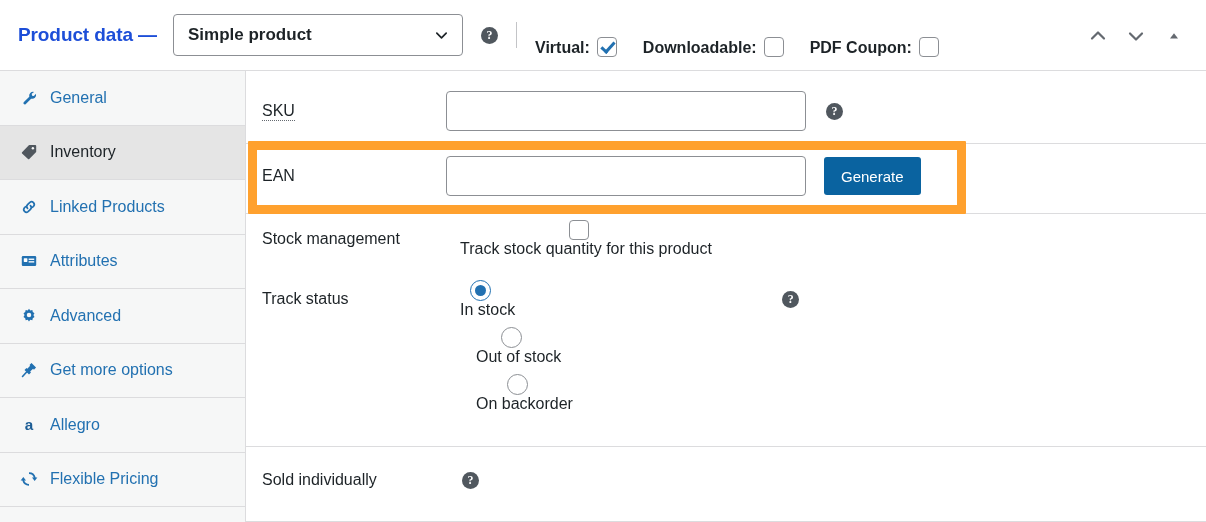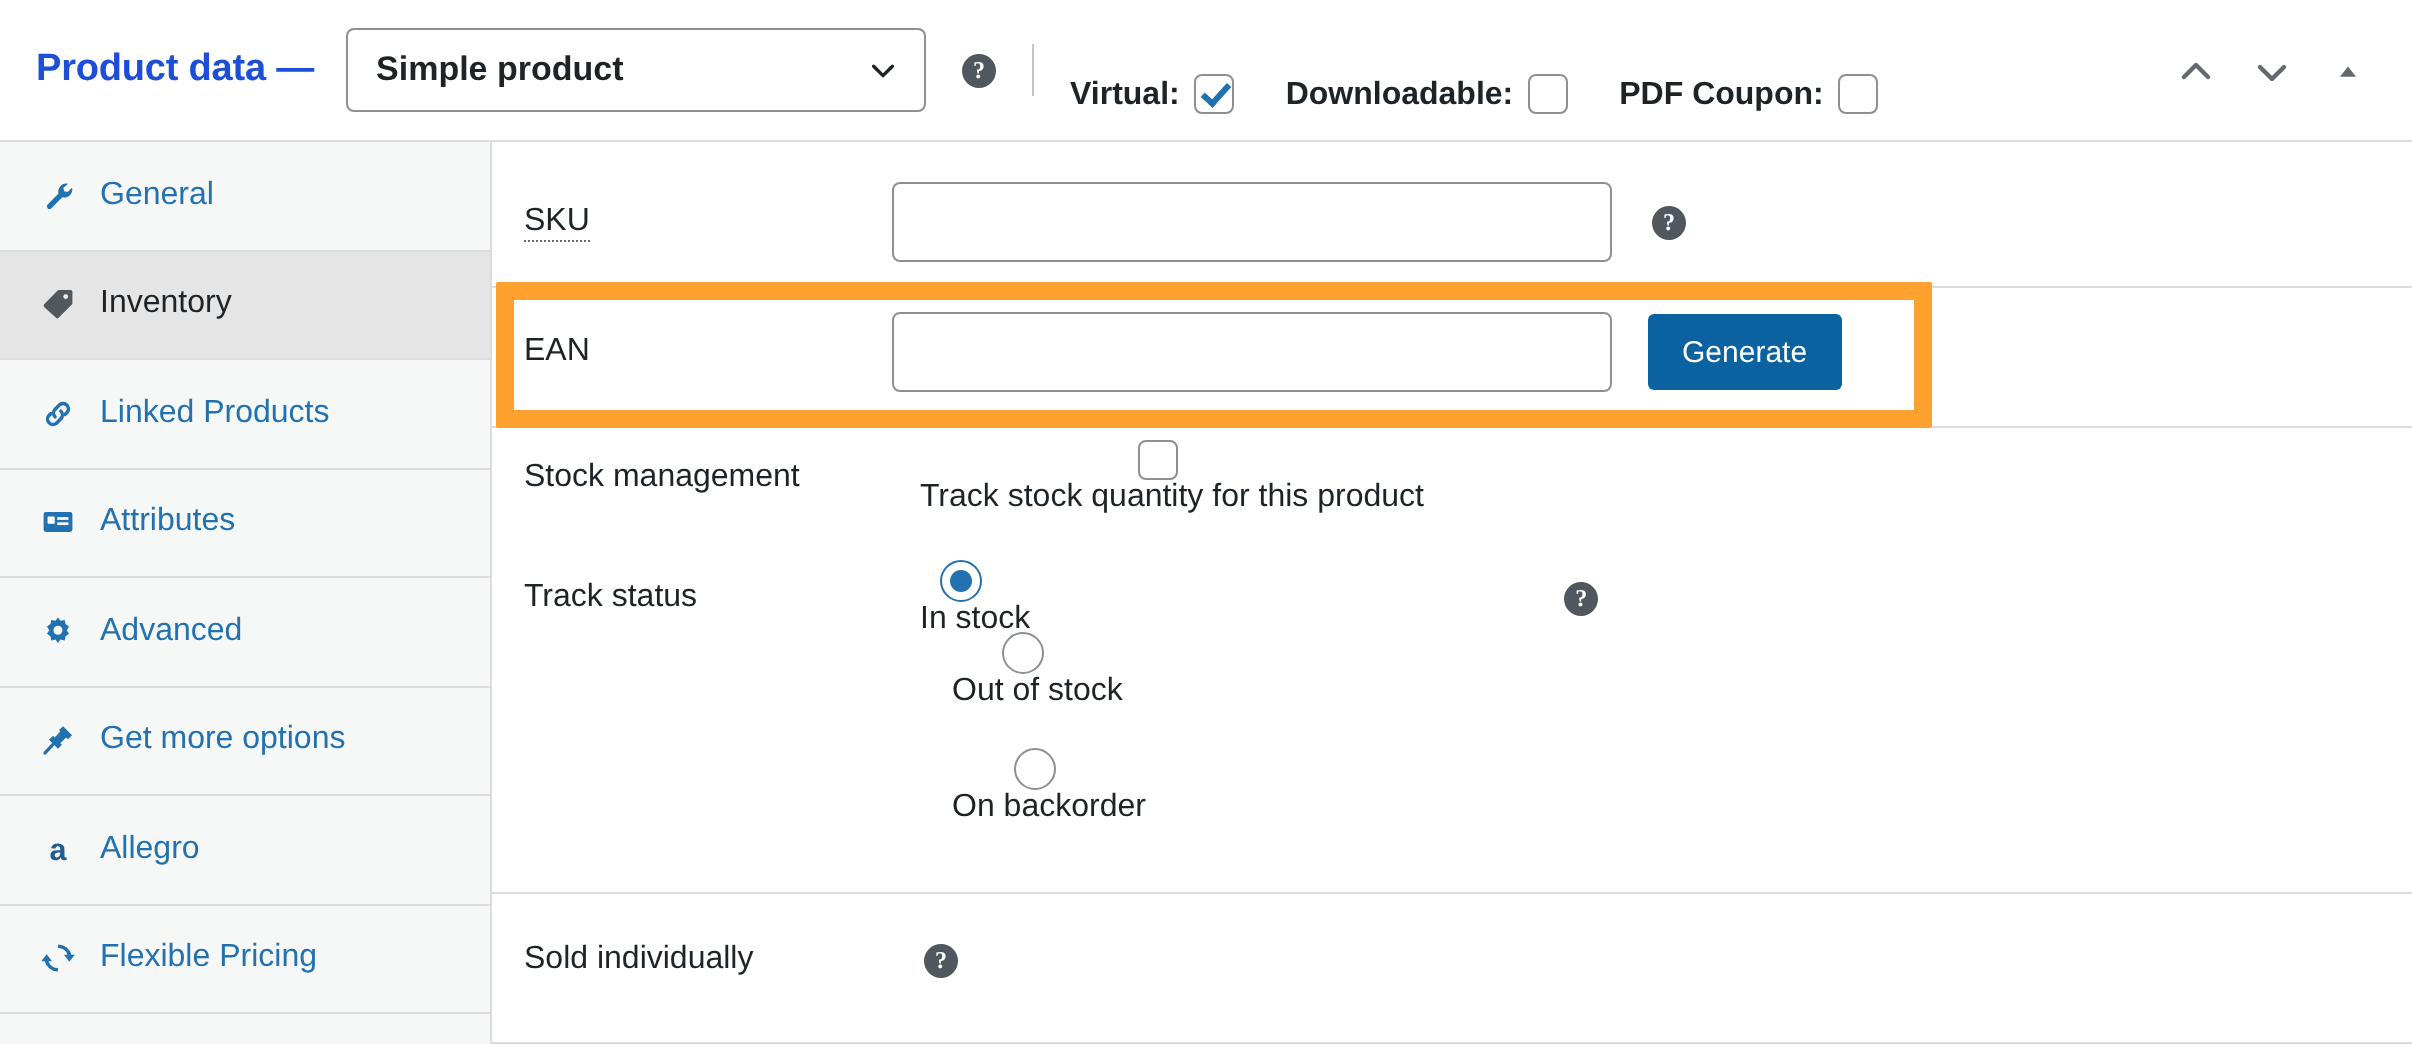"Out of stock" div.row { top: 250px -> 261px }
